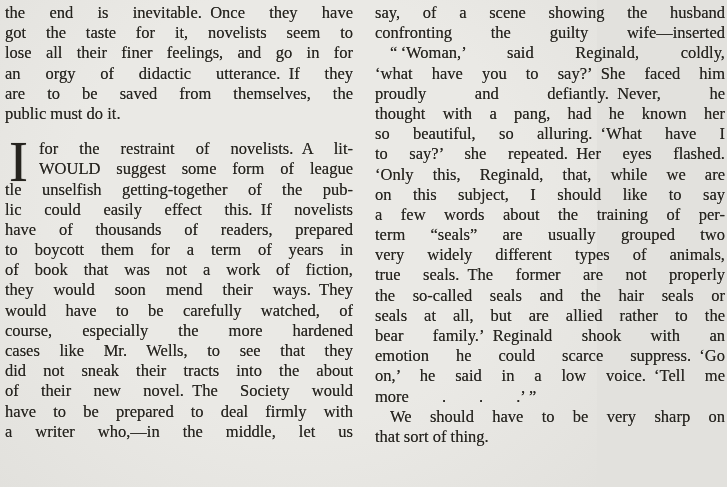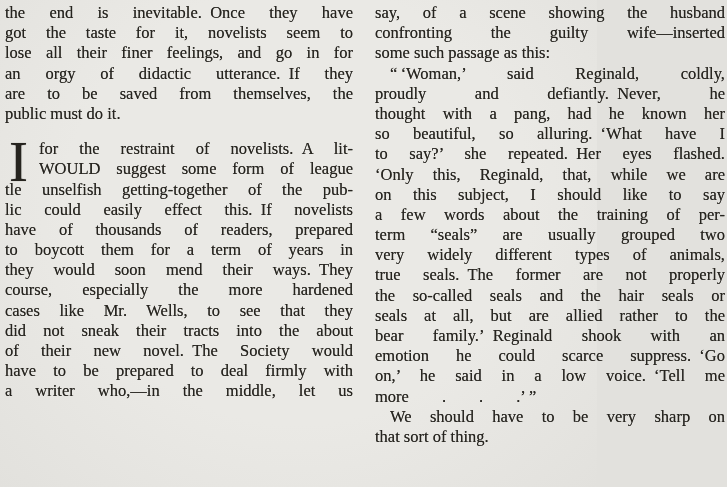"some such passage as this:" div.line { html: <div>some such passage as this:</div> -> none }
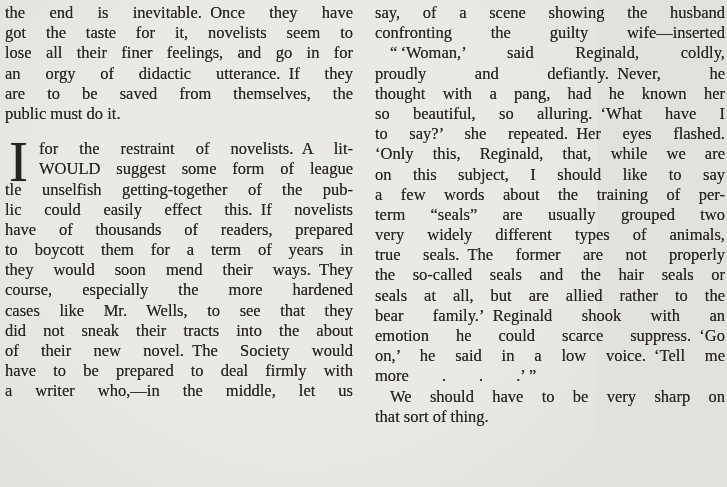"‘what have you to say?’" div.line { html: none -> <div>‘what have you to say?’ She faced him</div> }
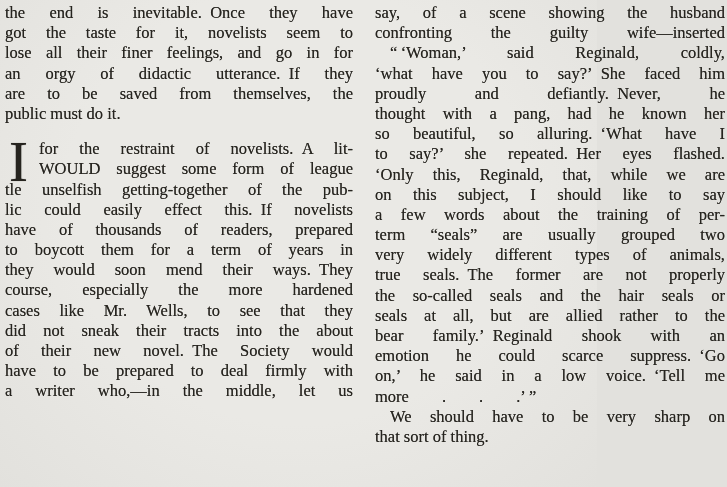"of book that was not" div.line { html: none -> <div>of book that was not a work of fiction,</div> }
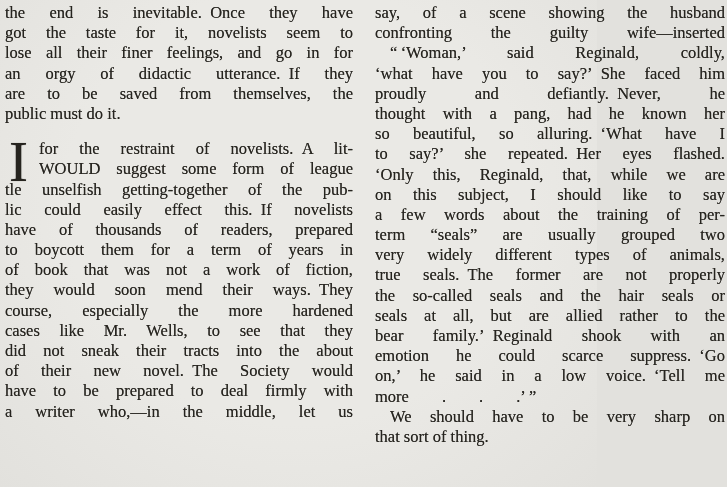"would have to be carefully" div.line { html: none -> <div>would have to be carefully watched, of</div> }
